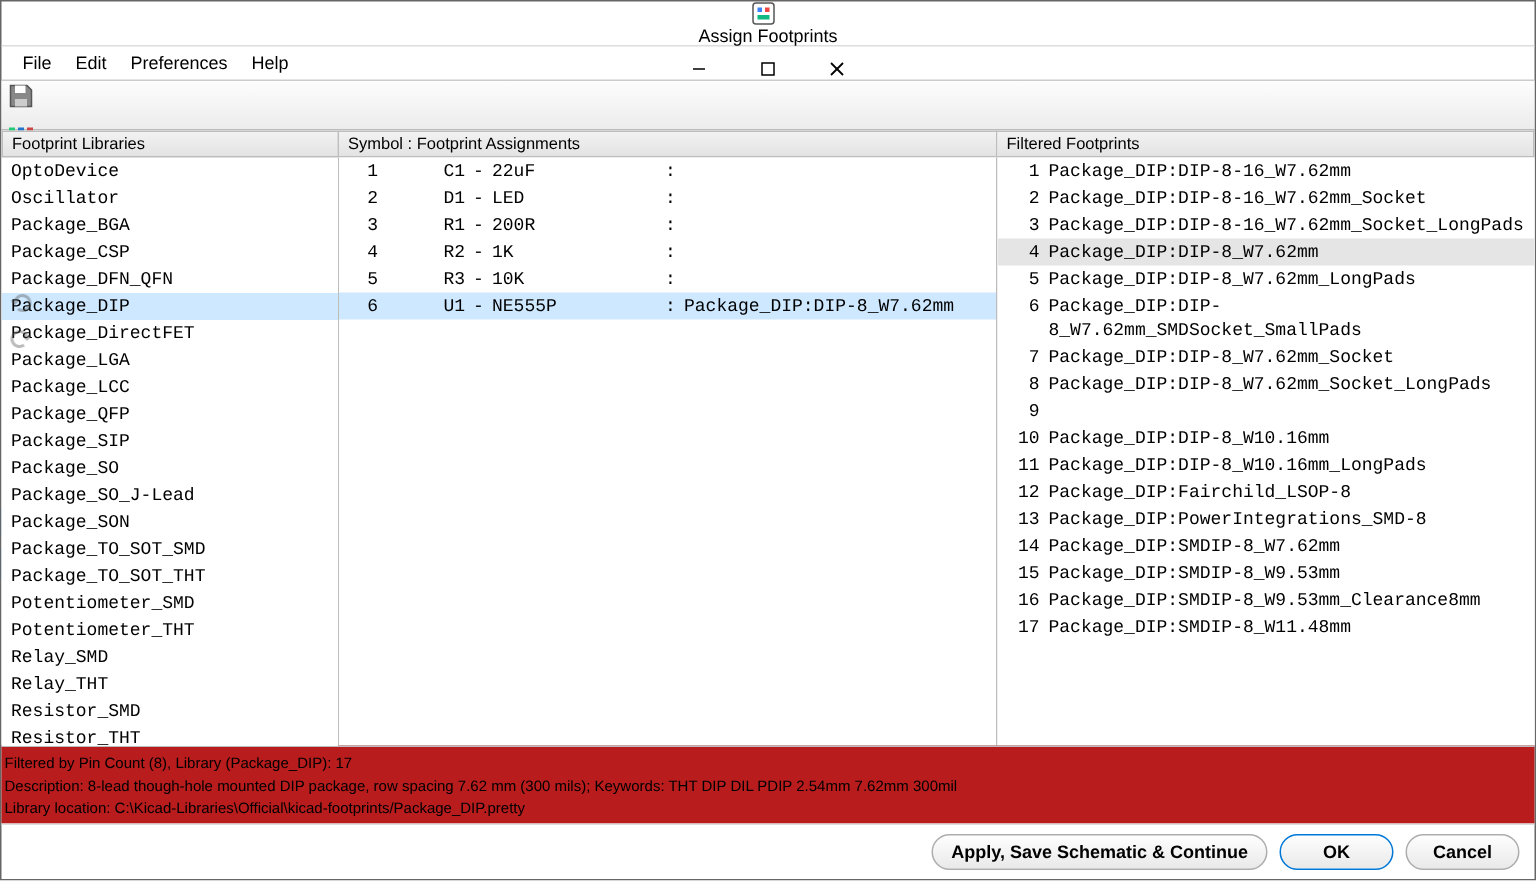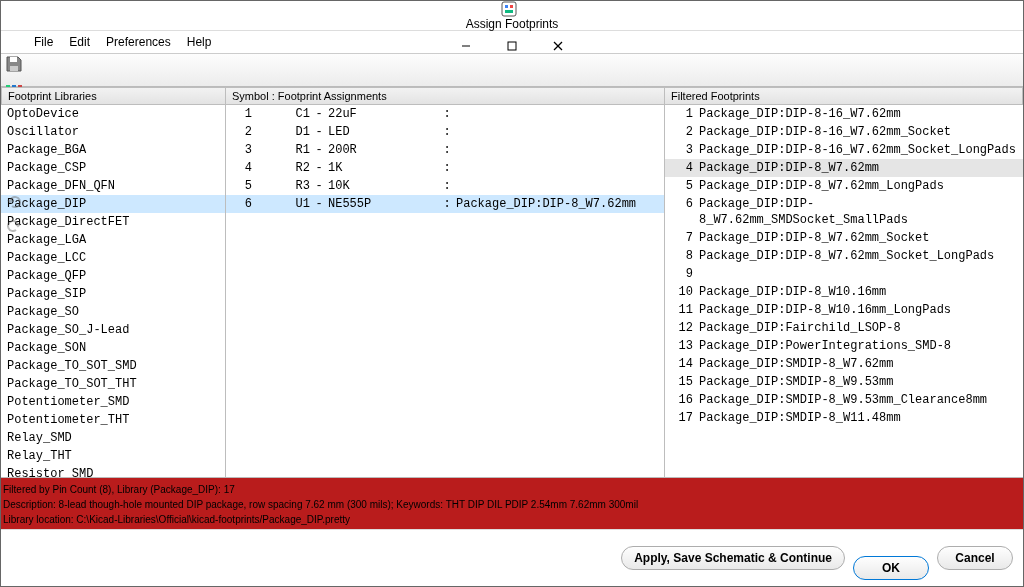"File" .menubar { margin-left: 19px -> none }
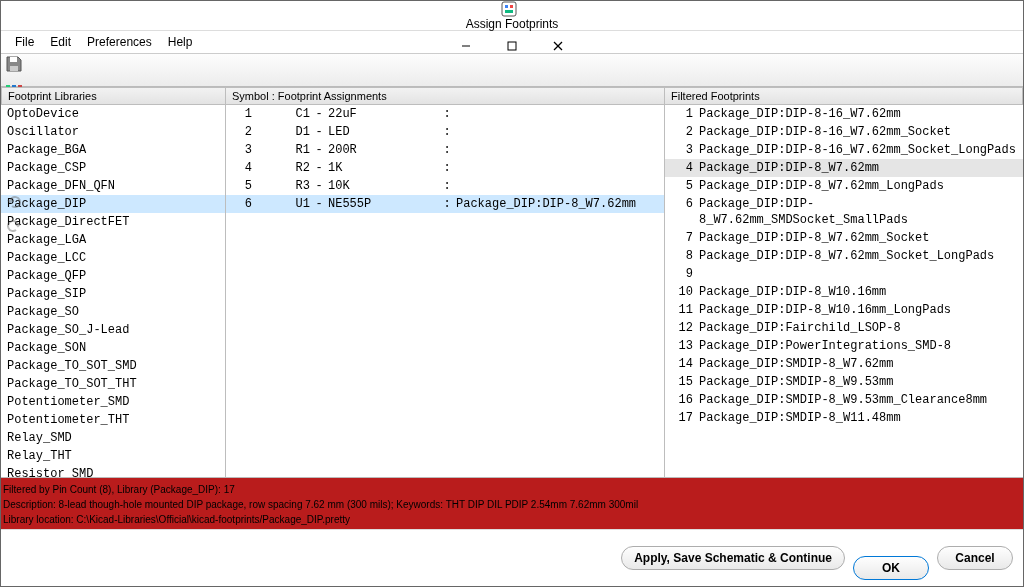"OK" .btn.primary { margin-top: 20px -> none }
